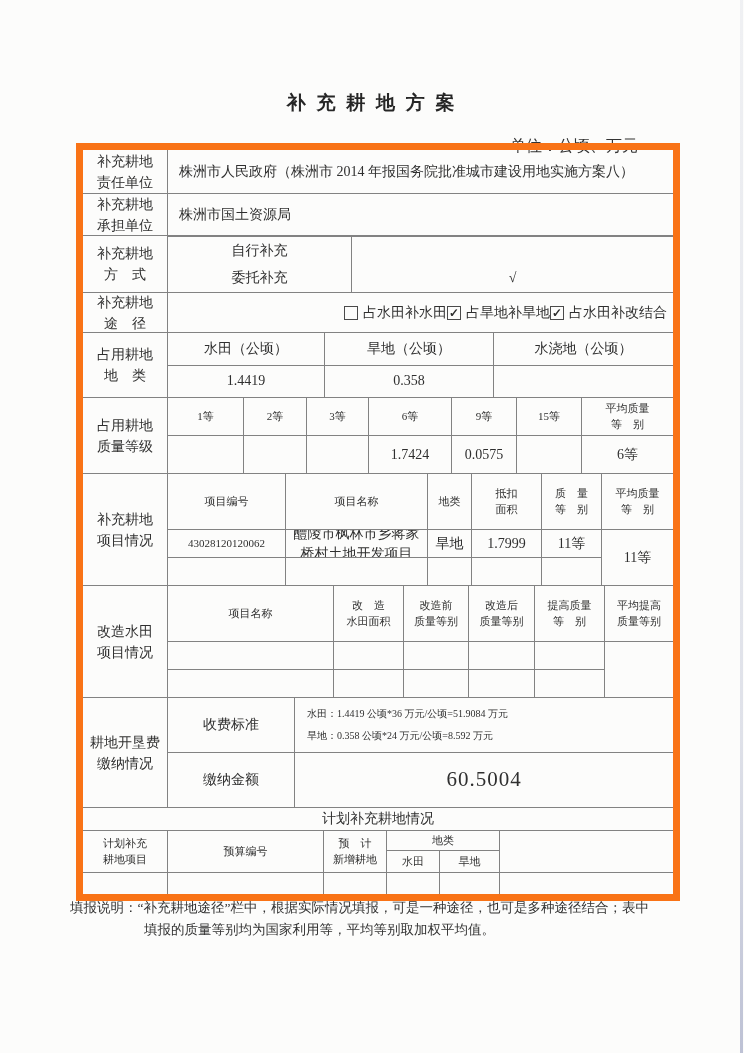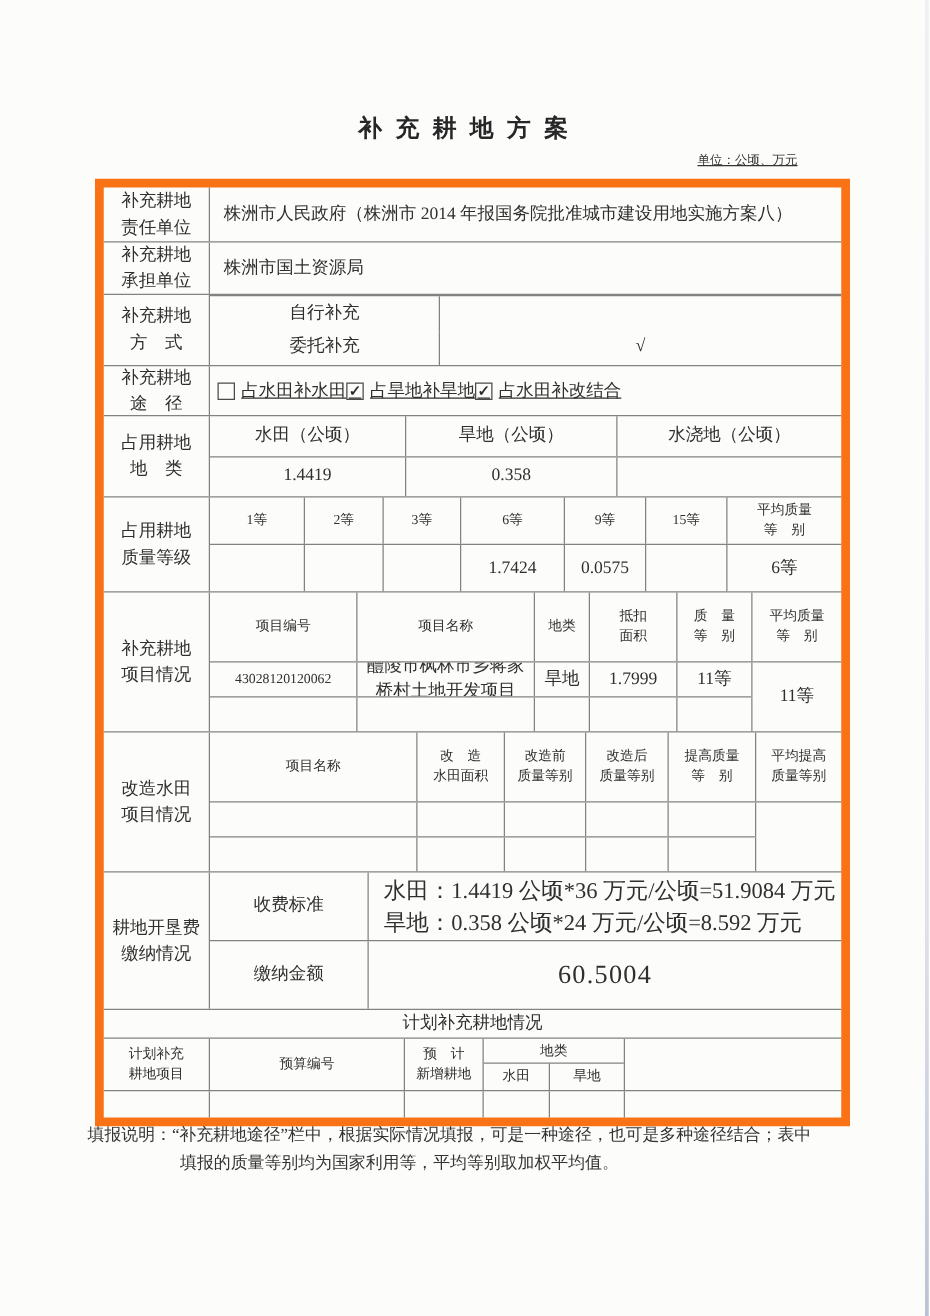"单位：公顷、万元" .unit-note { font-size: 10px -> 16px; text-decoration: underline -> none; top: 121px -> 136px }
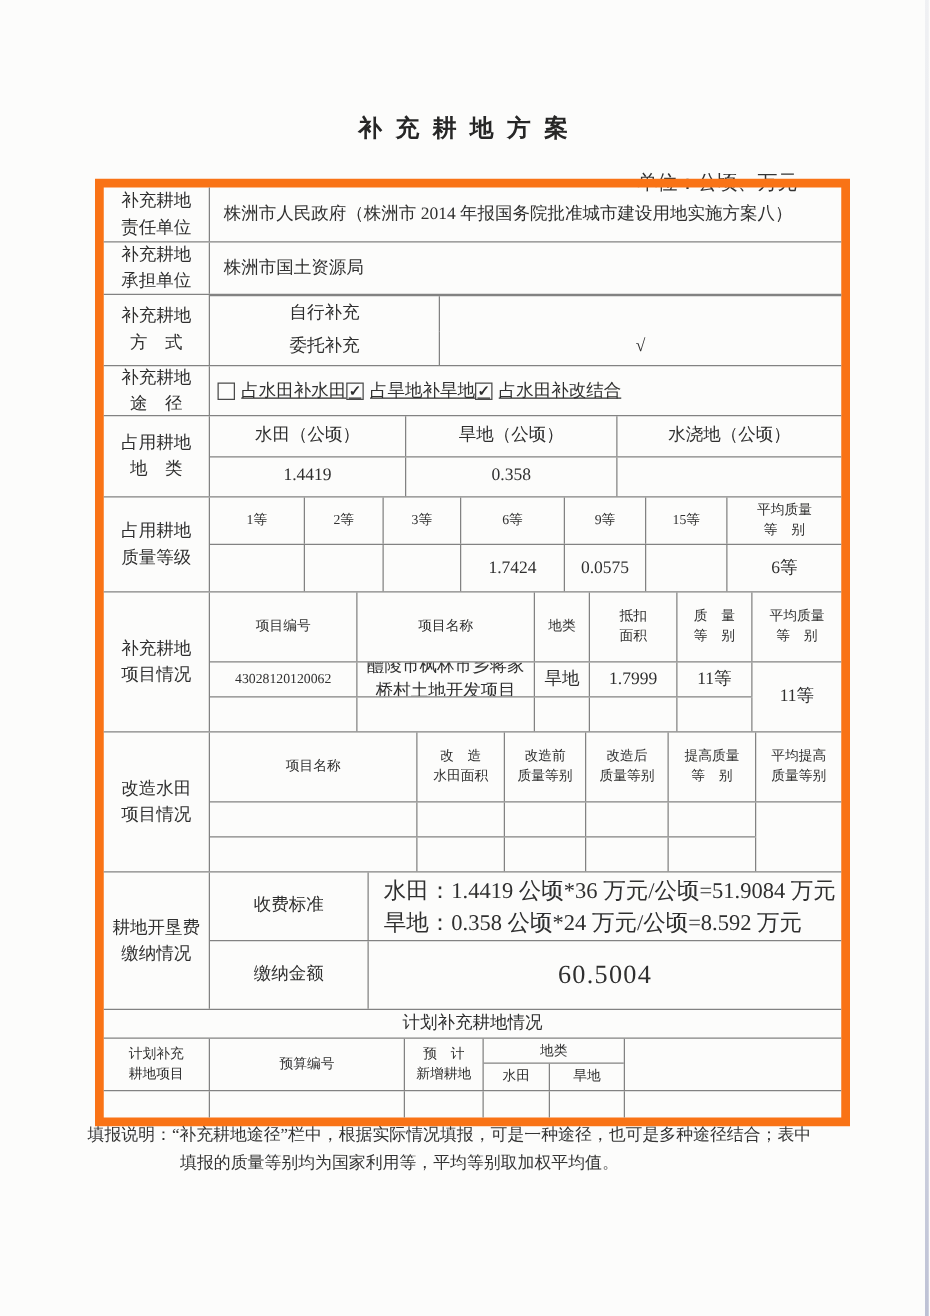"占水田补水田" .chk-row { justify-content: flex-start -> flex-end; text-decoration: underline -> none }
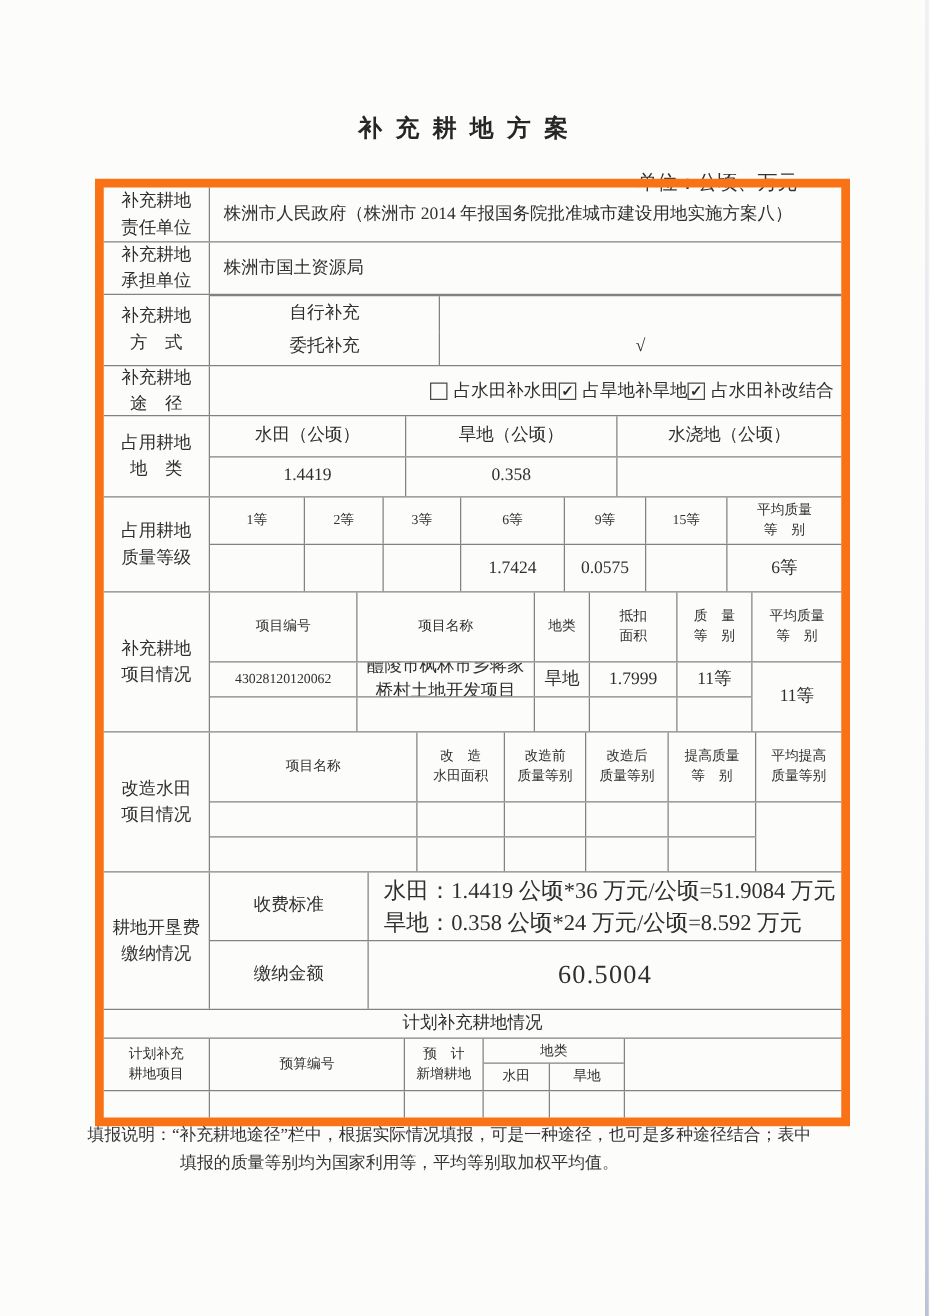"水田：1.4419 公顷*36 万元/公顷=51.9084 万元" .fee-lines { font-size: 18px -> 10px }
